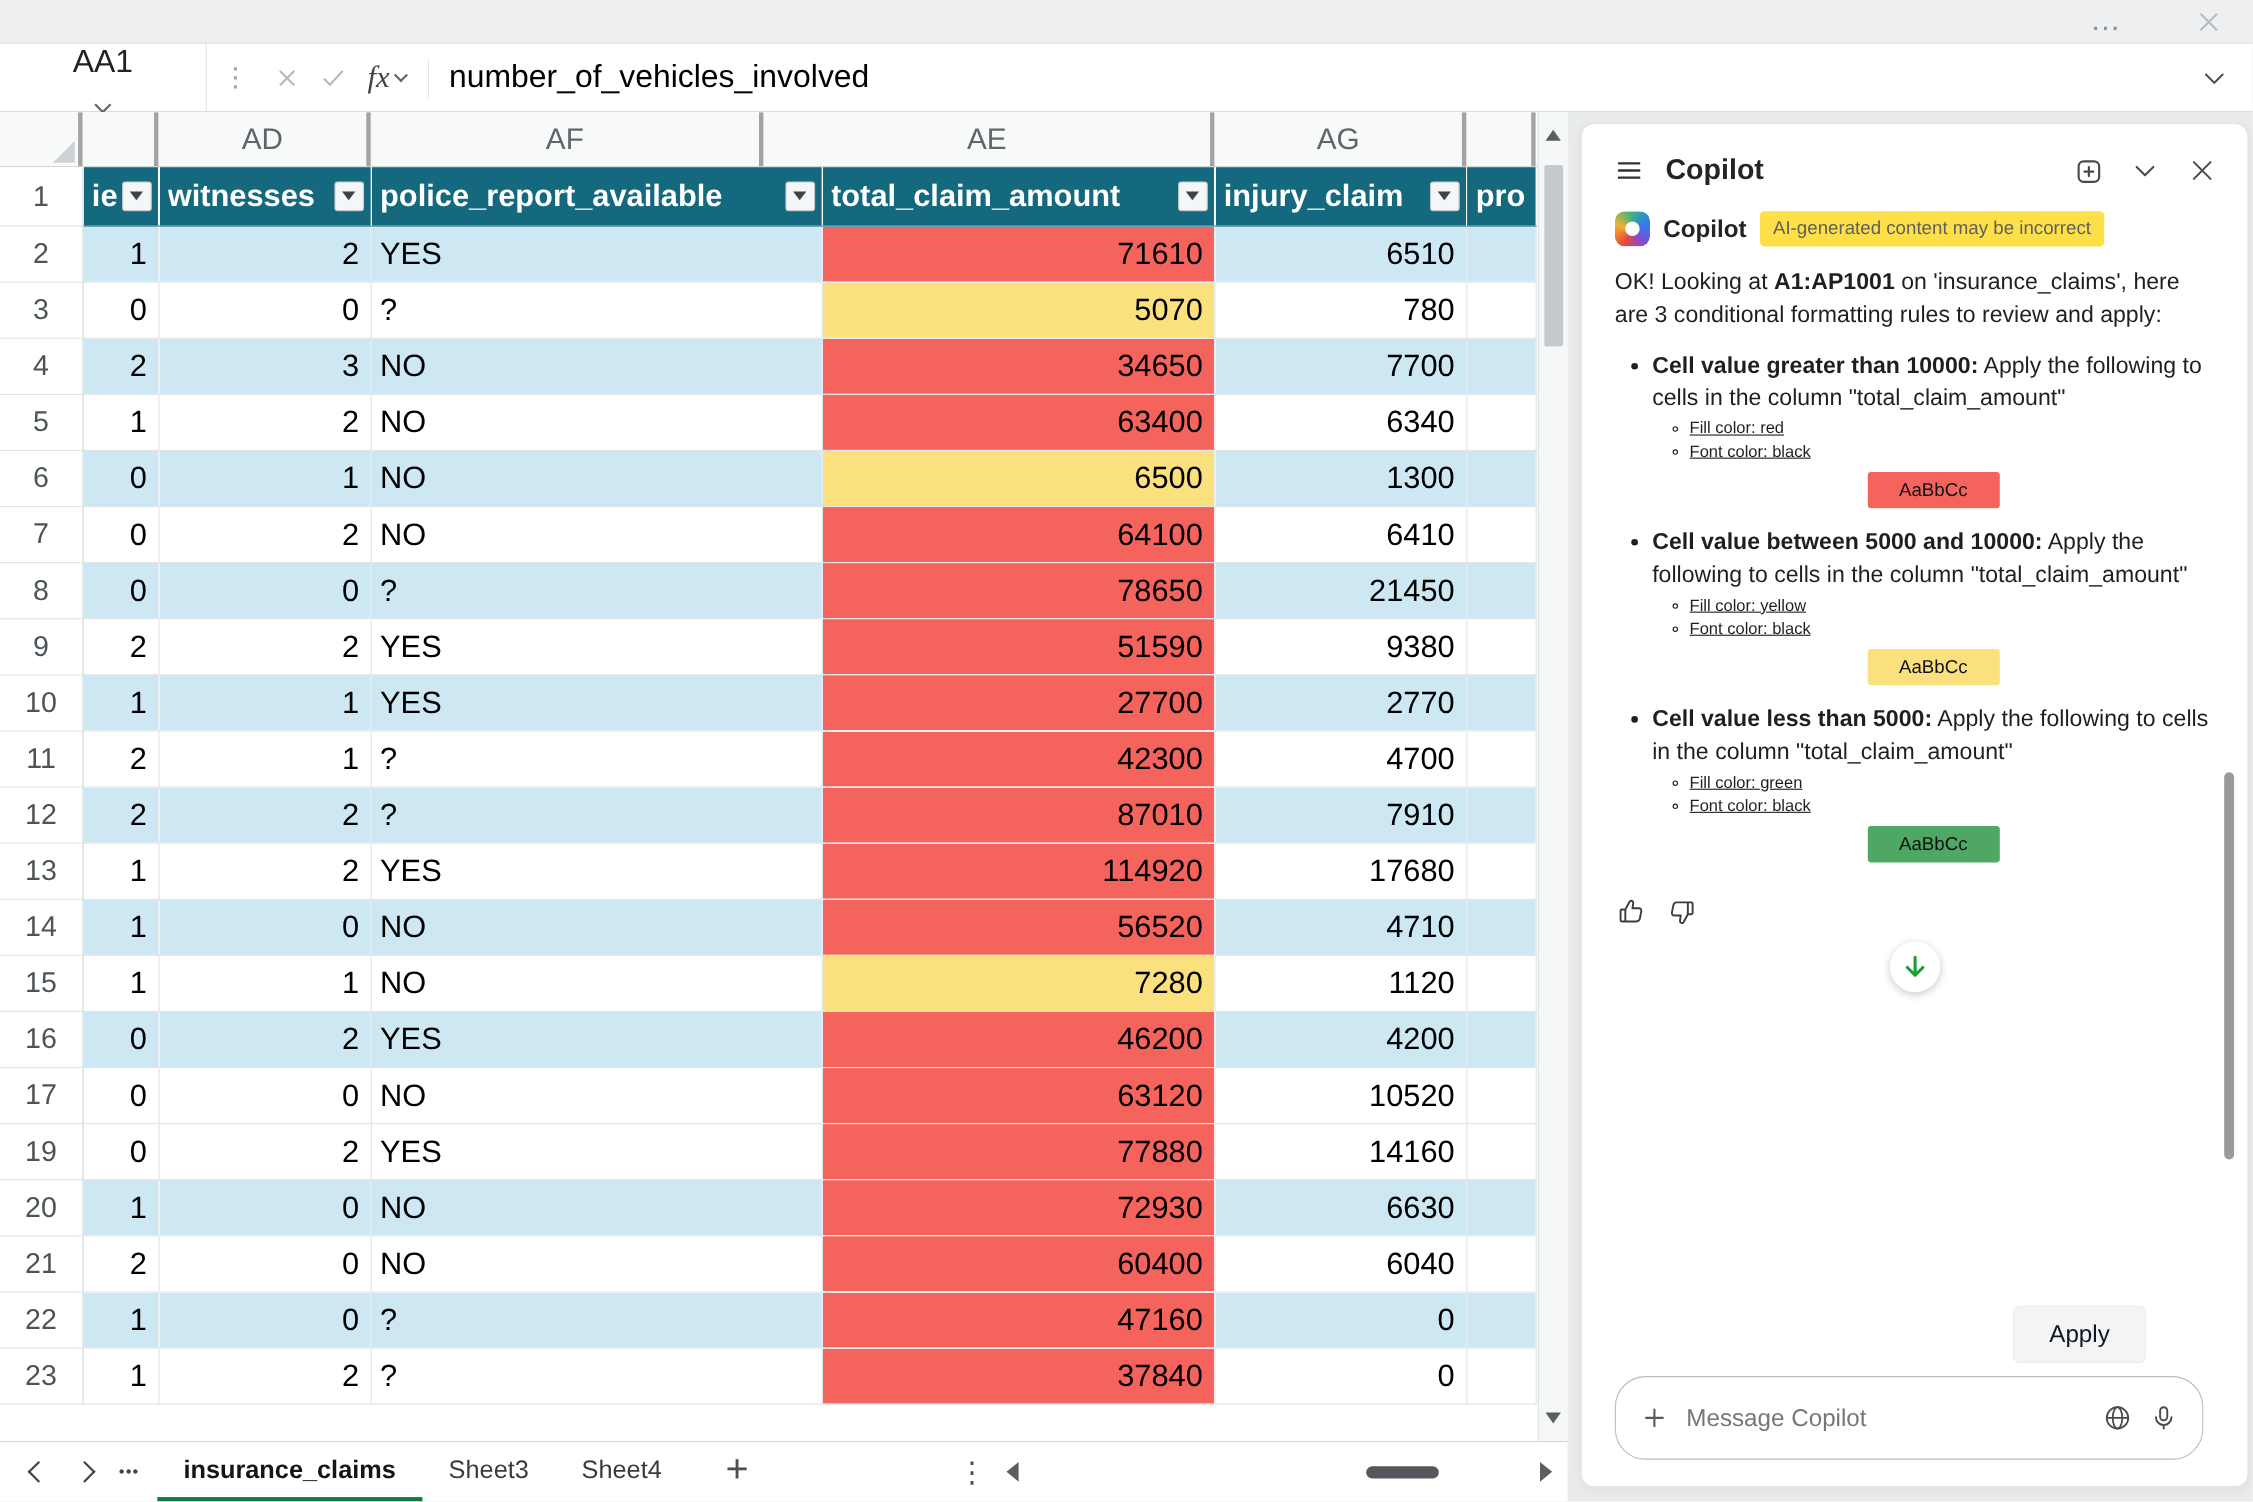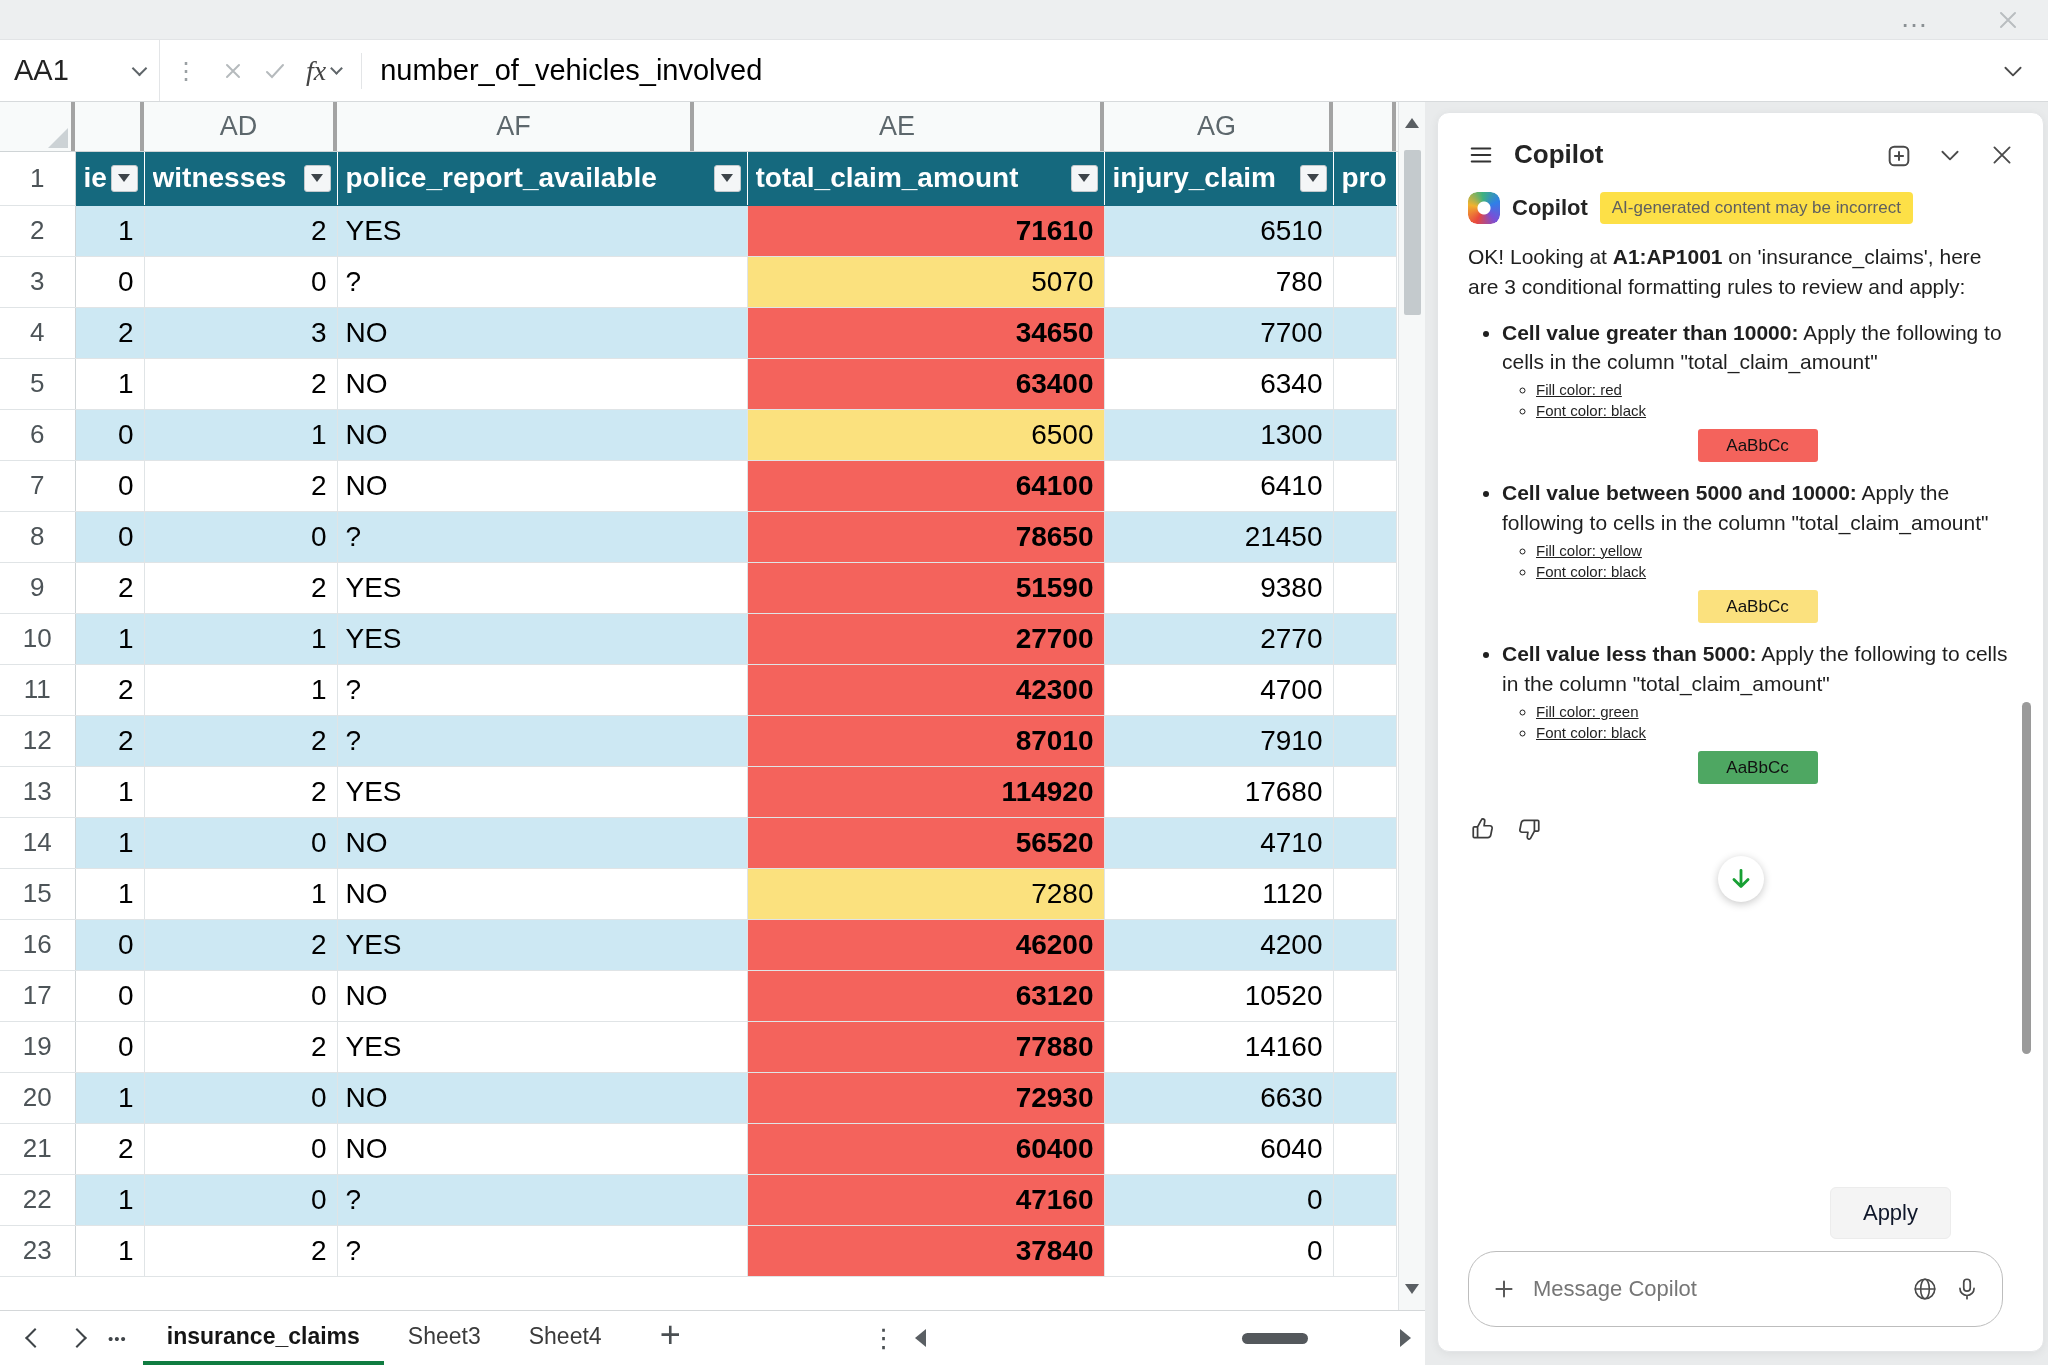"AA1" .namebox { flex-direction: none -> column; width: 160px -> 188px }
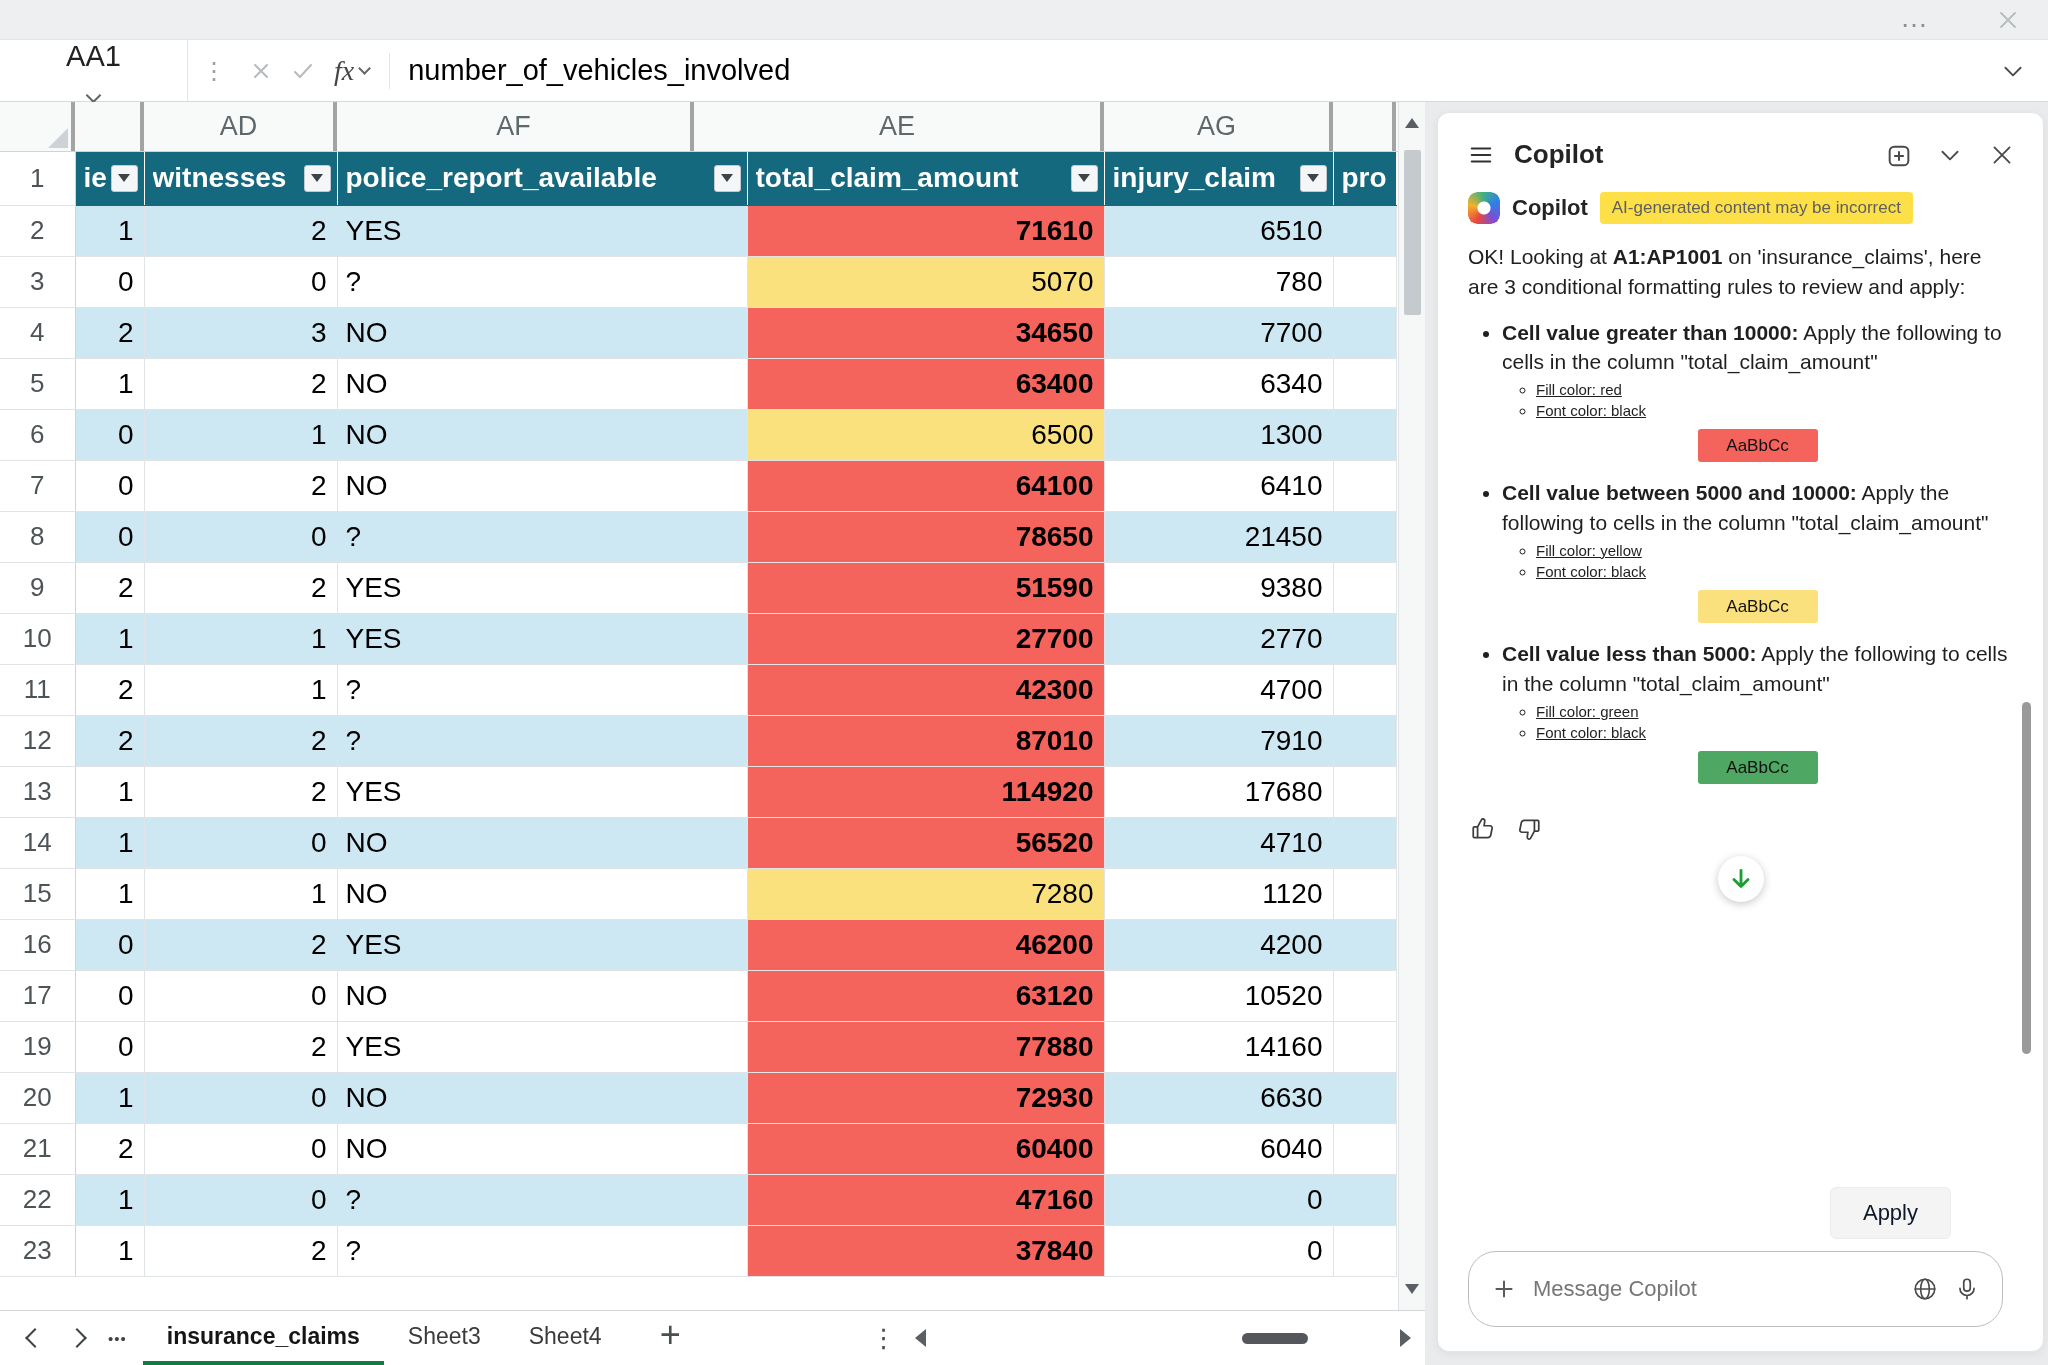"71610" td.fill-red { font-weight: bold -> none }
